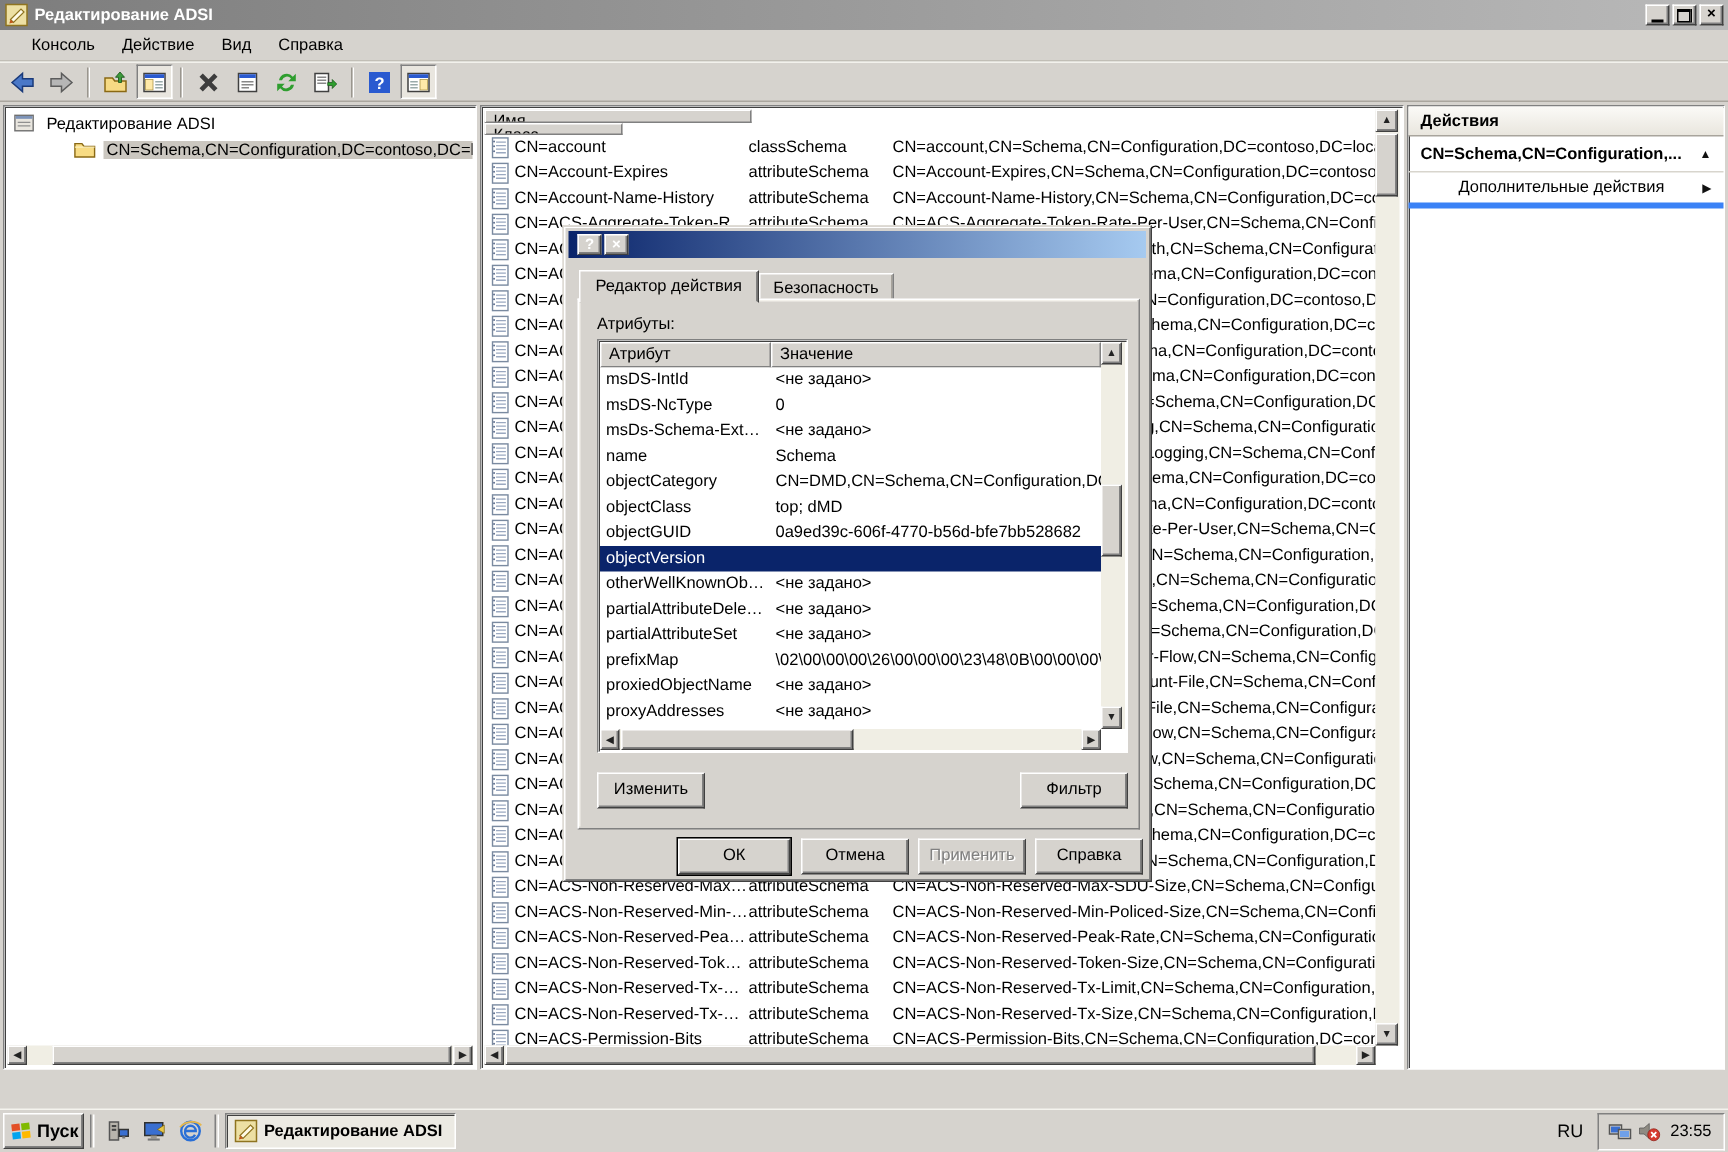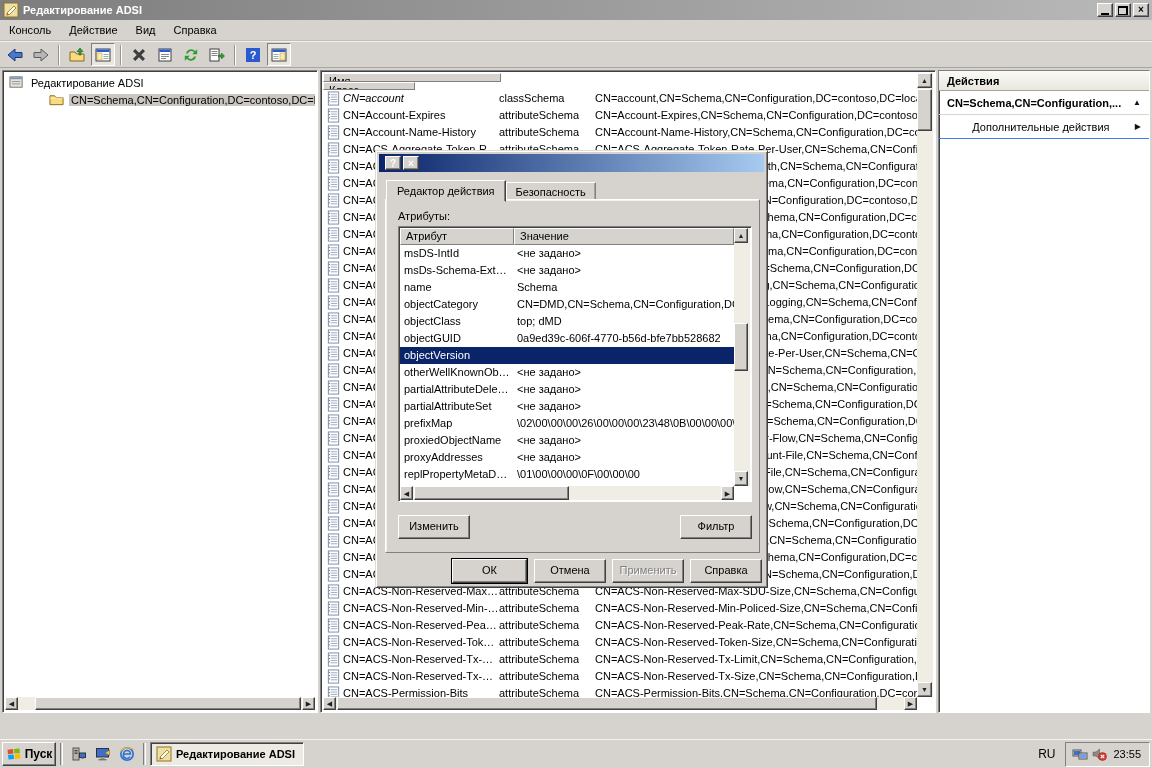"Консоль" #menubar { padding-left: 0 -> 12px }
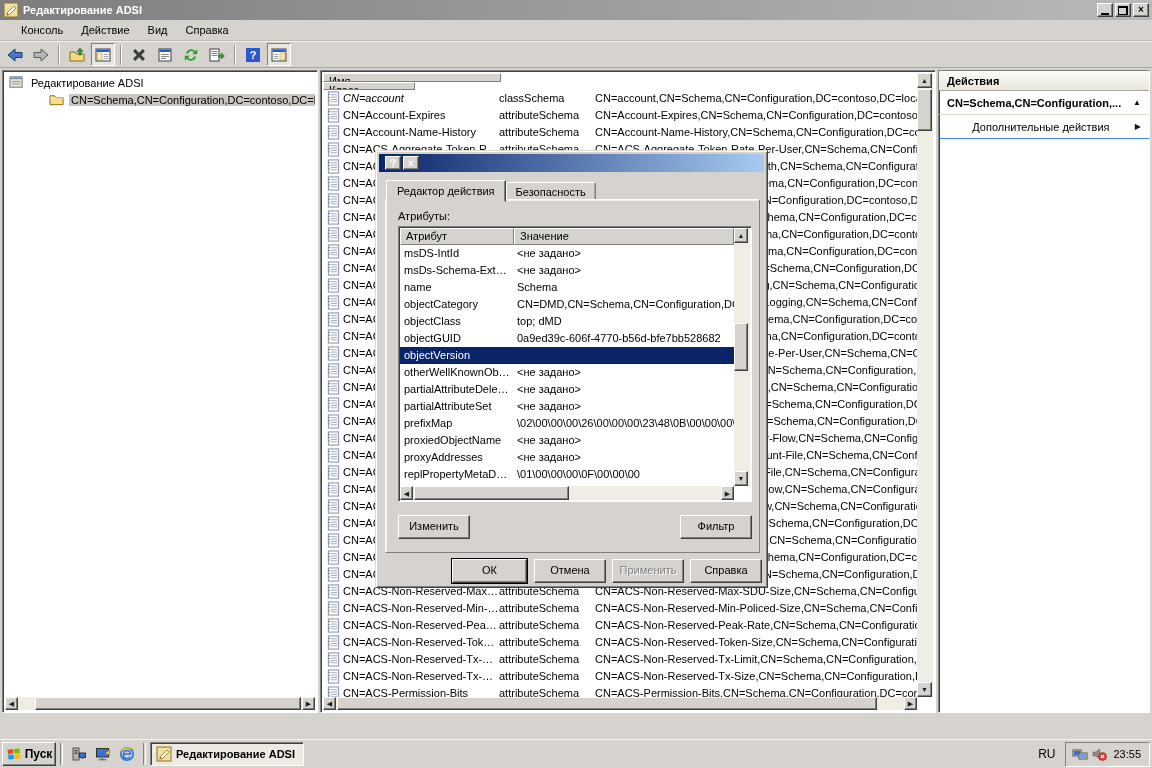"CN=account" span.cell { font-style: italic -> none }
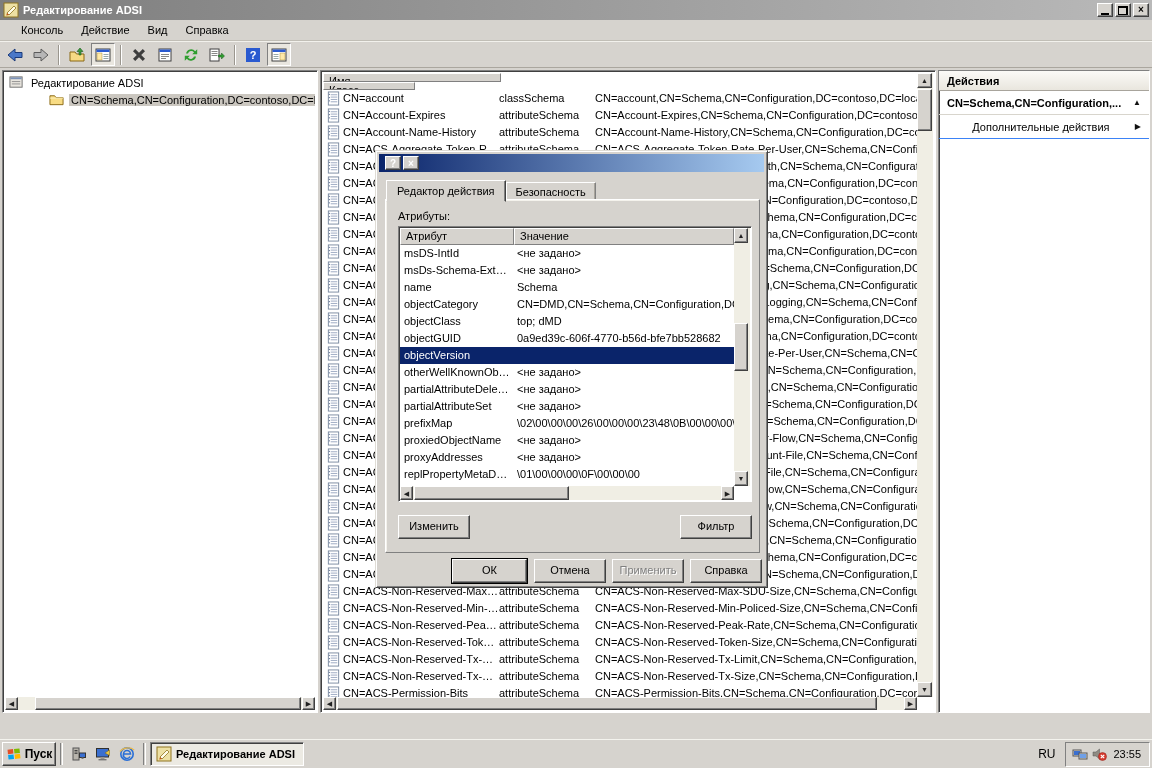"Дополнительные действия" #ap-more { border-bottom: 1px solid #3b82f6 -> 4px solid #3b82f6 }
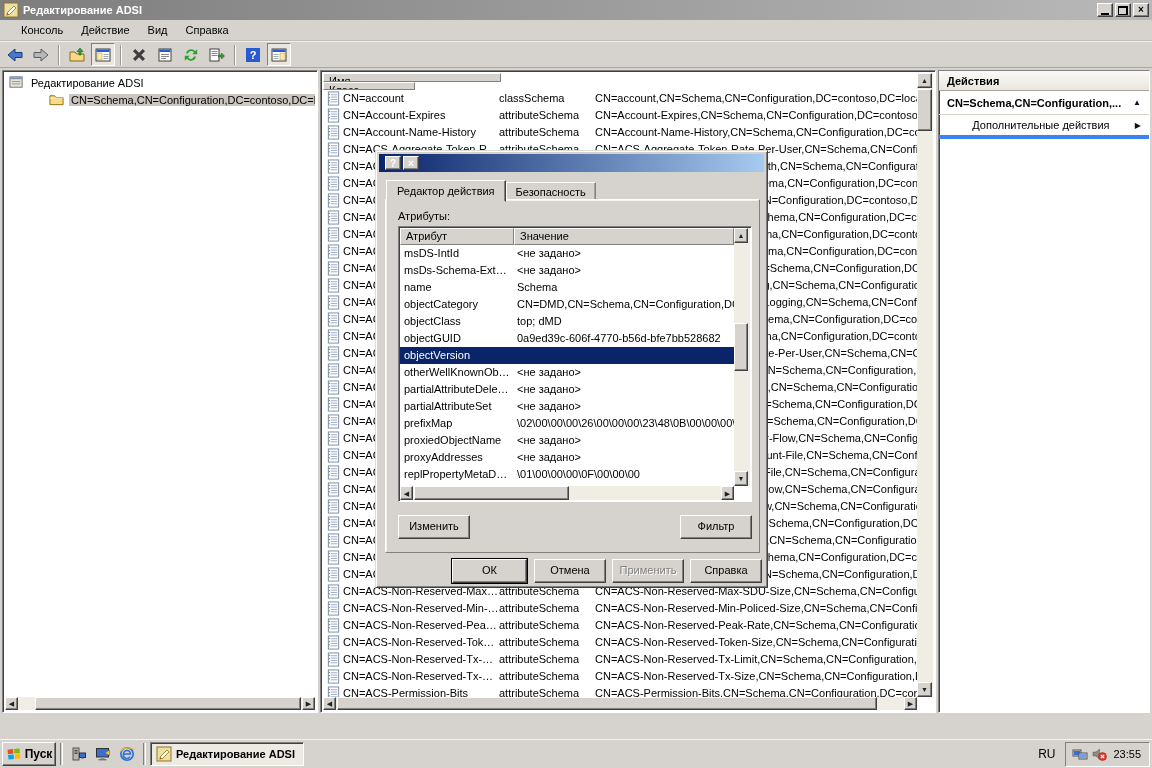"msDS-NcType" div.attr-row { html: none -> <div> <span>msDS-NcType</span> <span>0</span> </div> }
